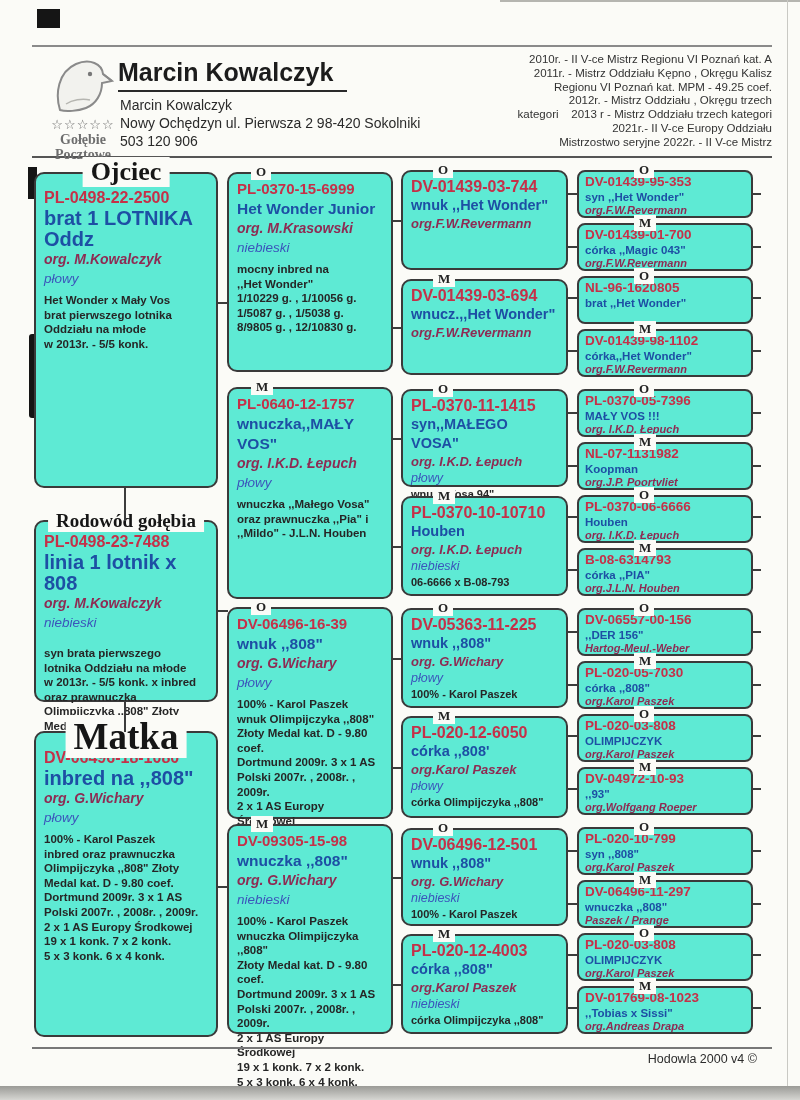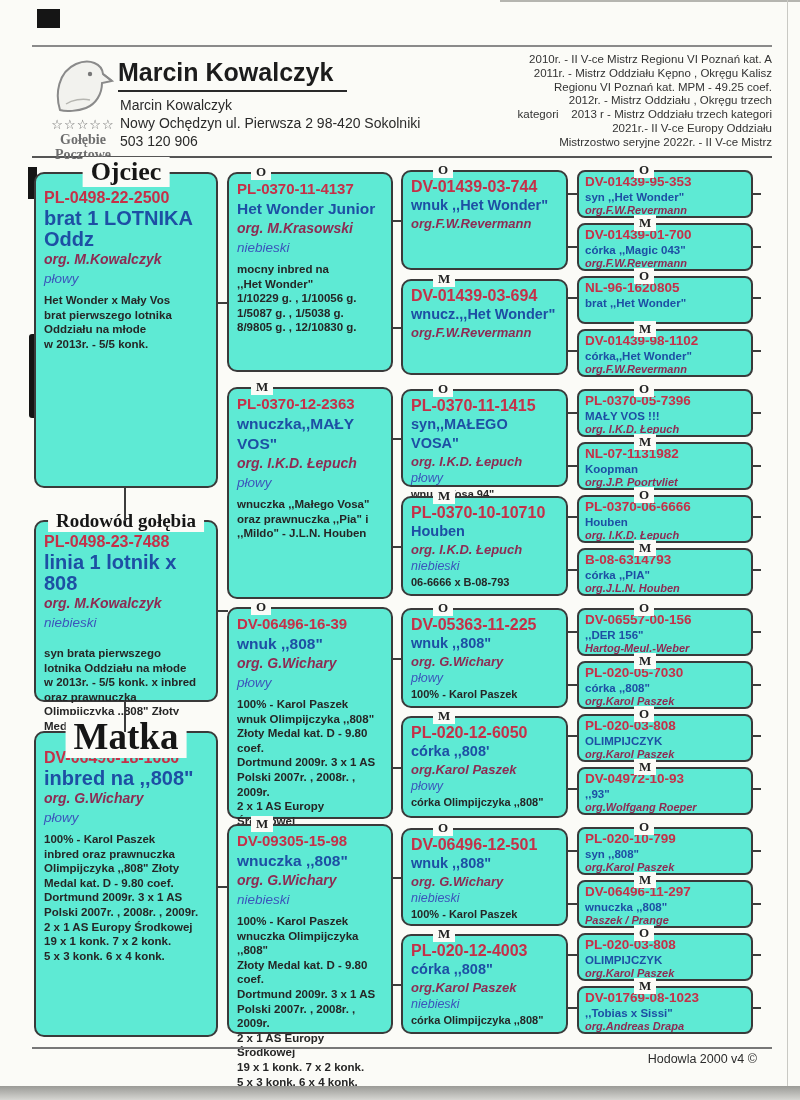"PL-0370-11-4137" div.ring { text: PL-0370-11-4137 -> PL-0370-15-6999 }
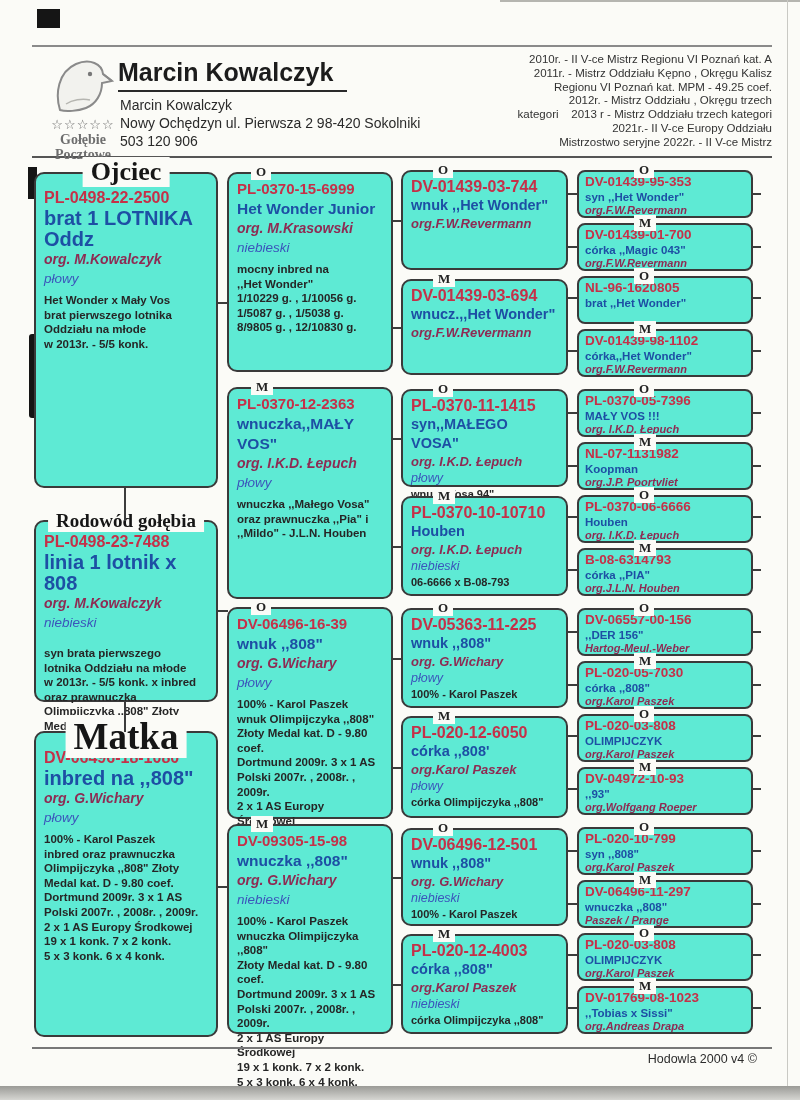"PL-0370-12-2363" div.ring { text: PL-0370-12-2363 -> PL-0640-12-1757 }
